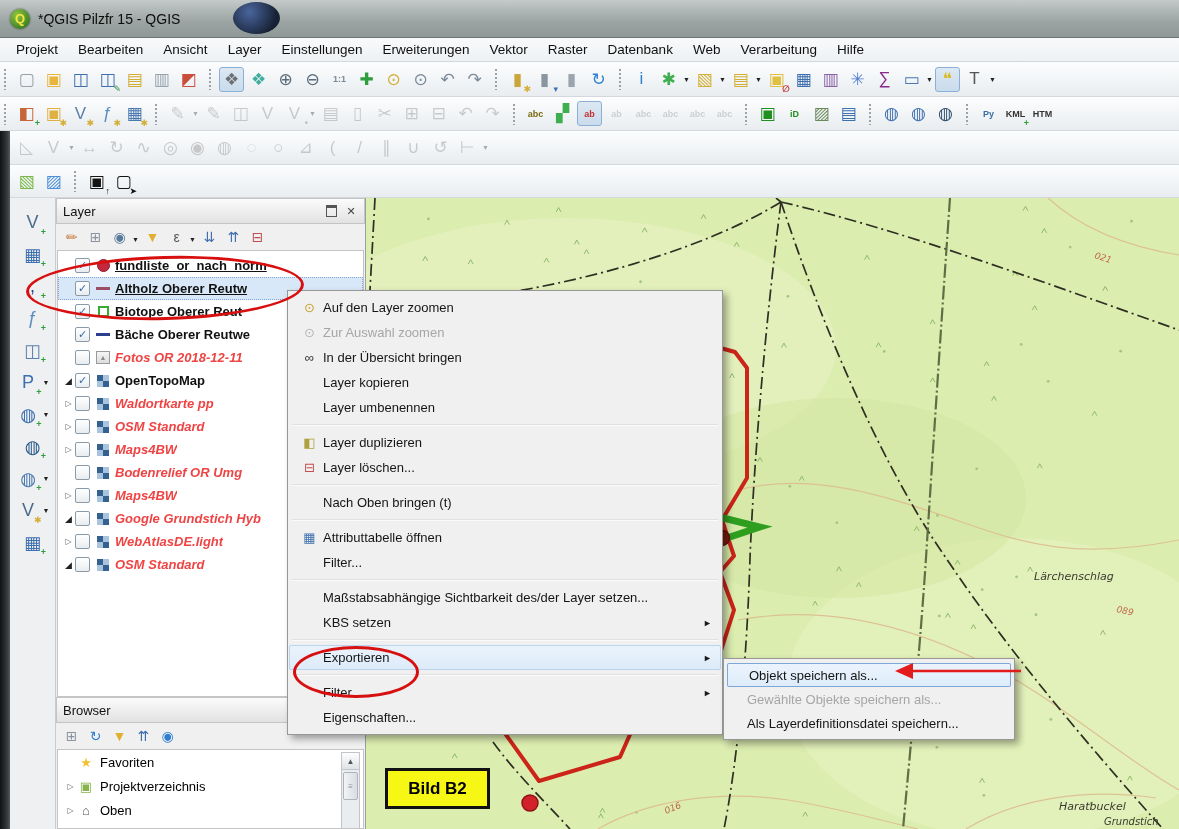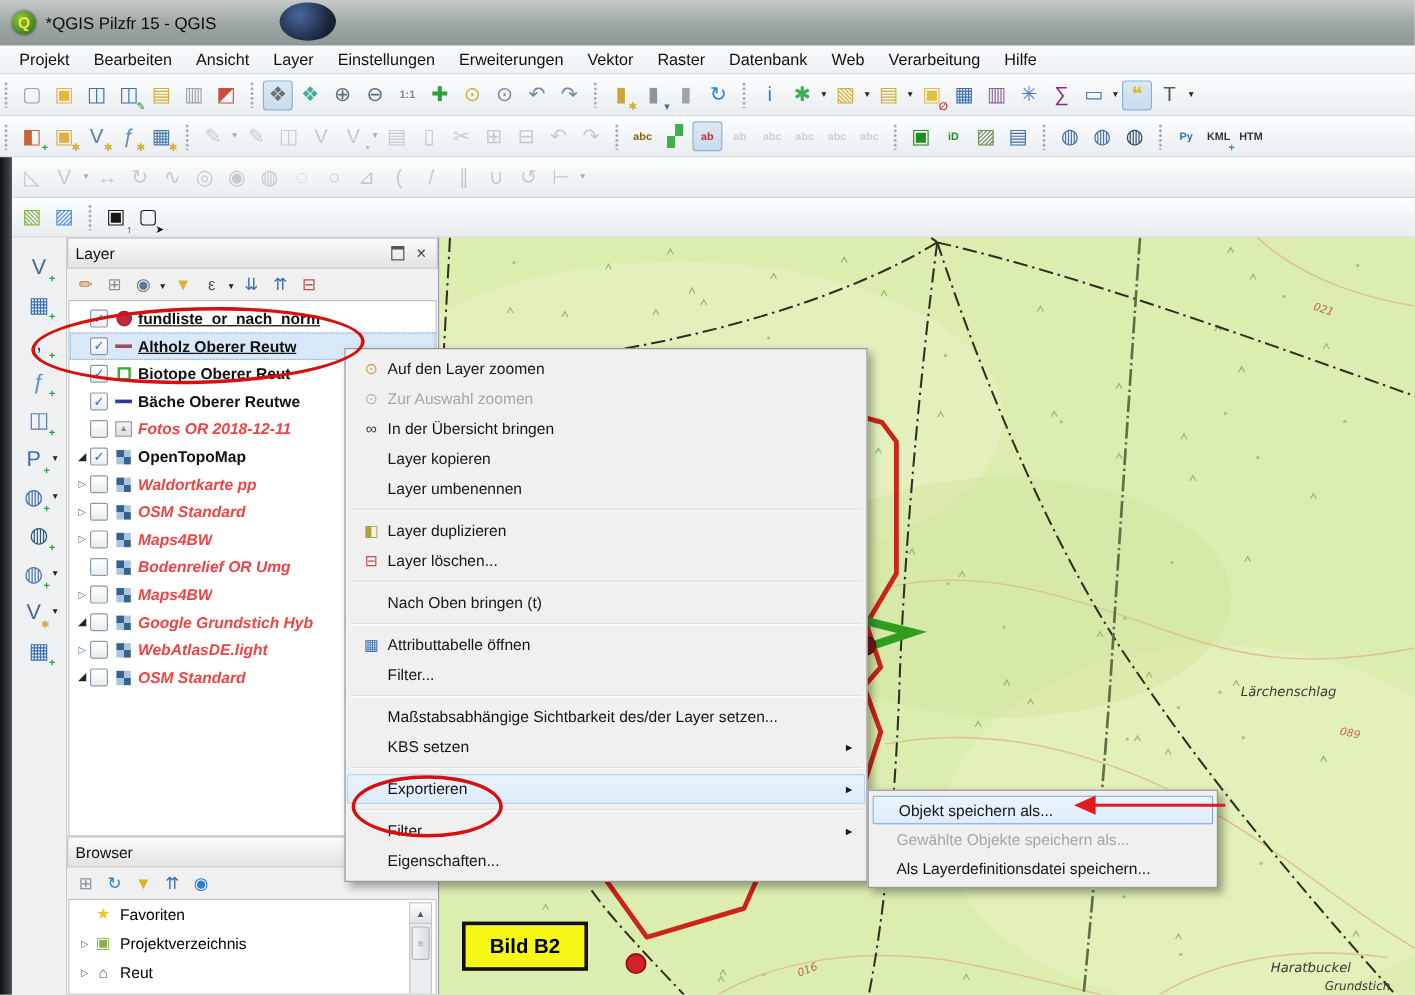"Reut" span { text: Reut -> Oben }
